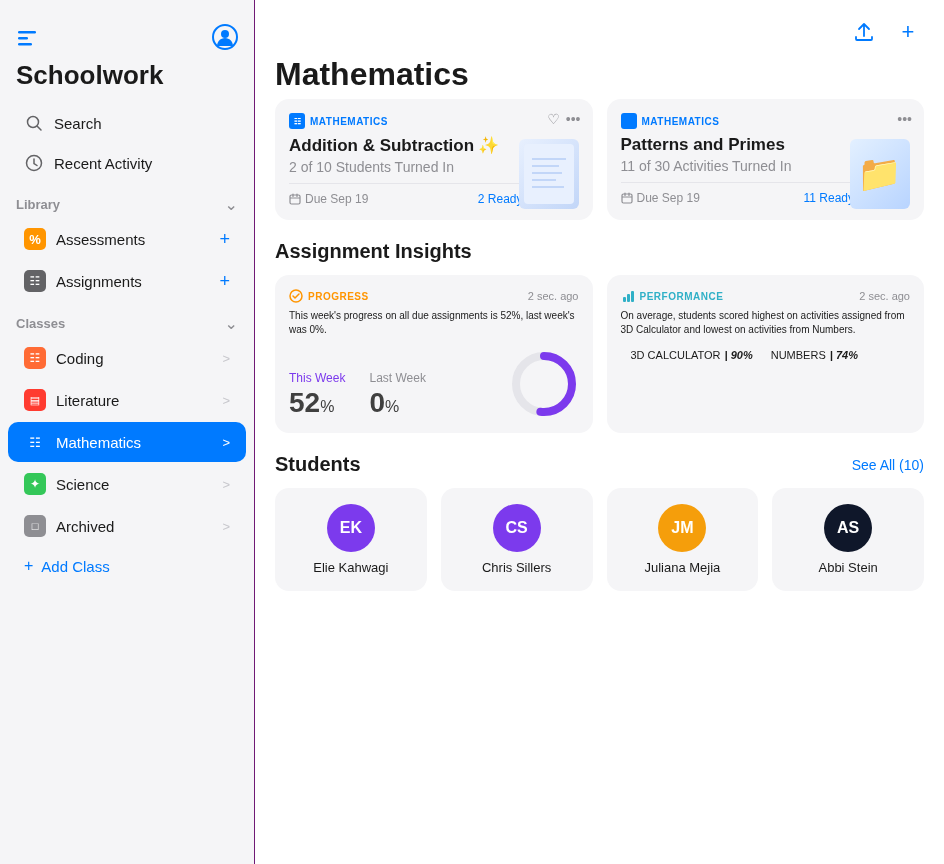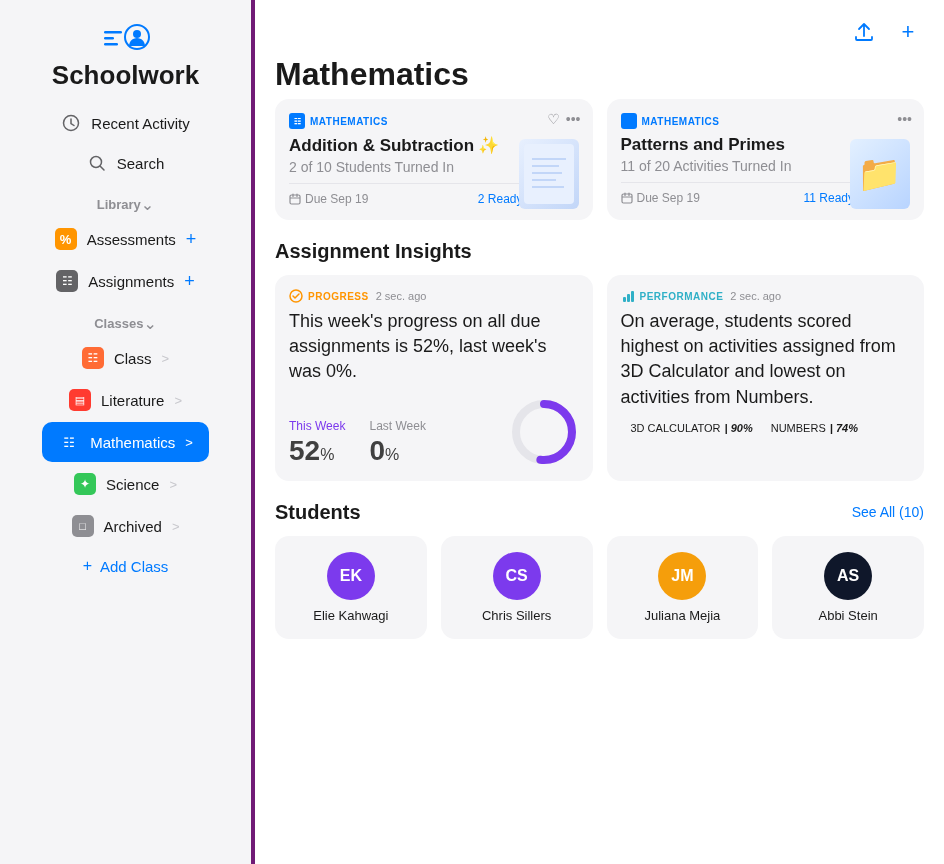"Schoolwork" .sidebar { align-items: center -> none; border-right: 4px solid #701a75 -> 1px solid #701a75 }
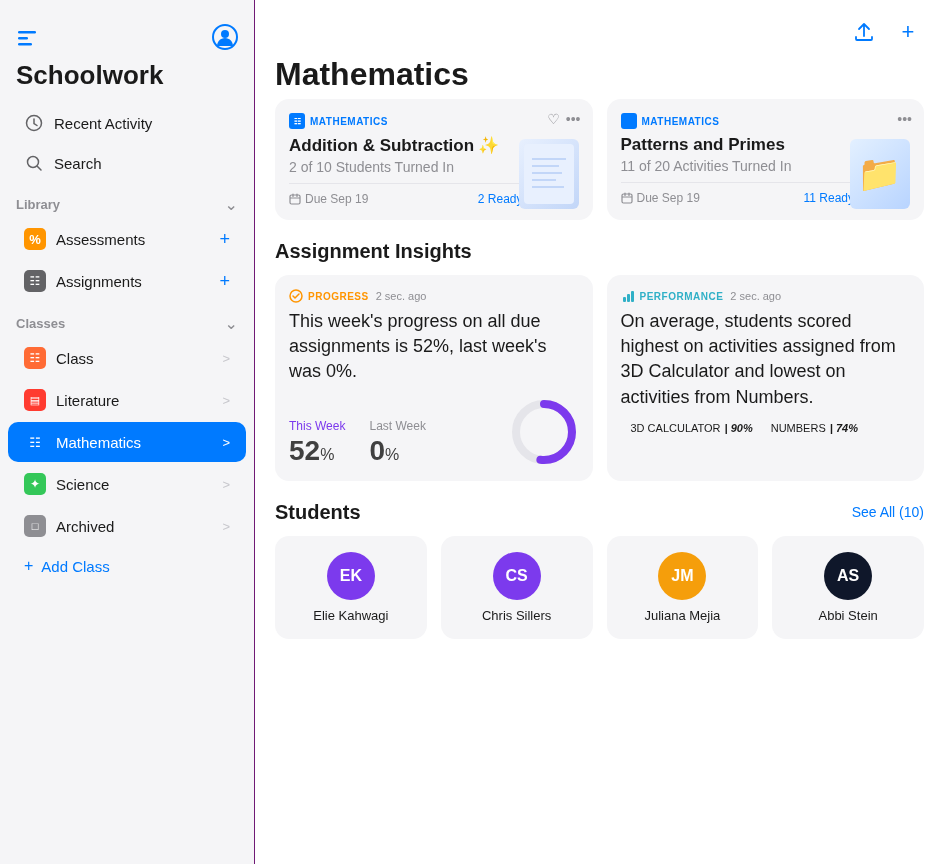"Recent Activity" div.sidebar-nav-item { order: before "Search" -> after "Search" }
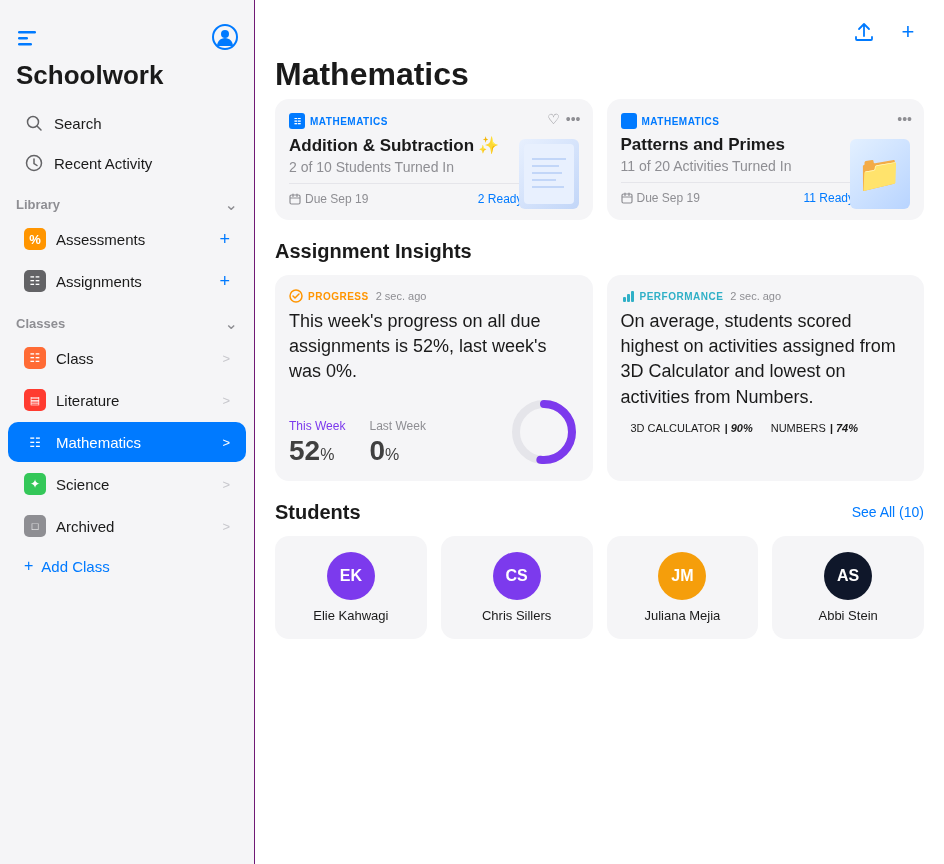"11 of 20 Activities Turned" div.card-subtitle { text: 20 -> 30 }
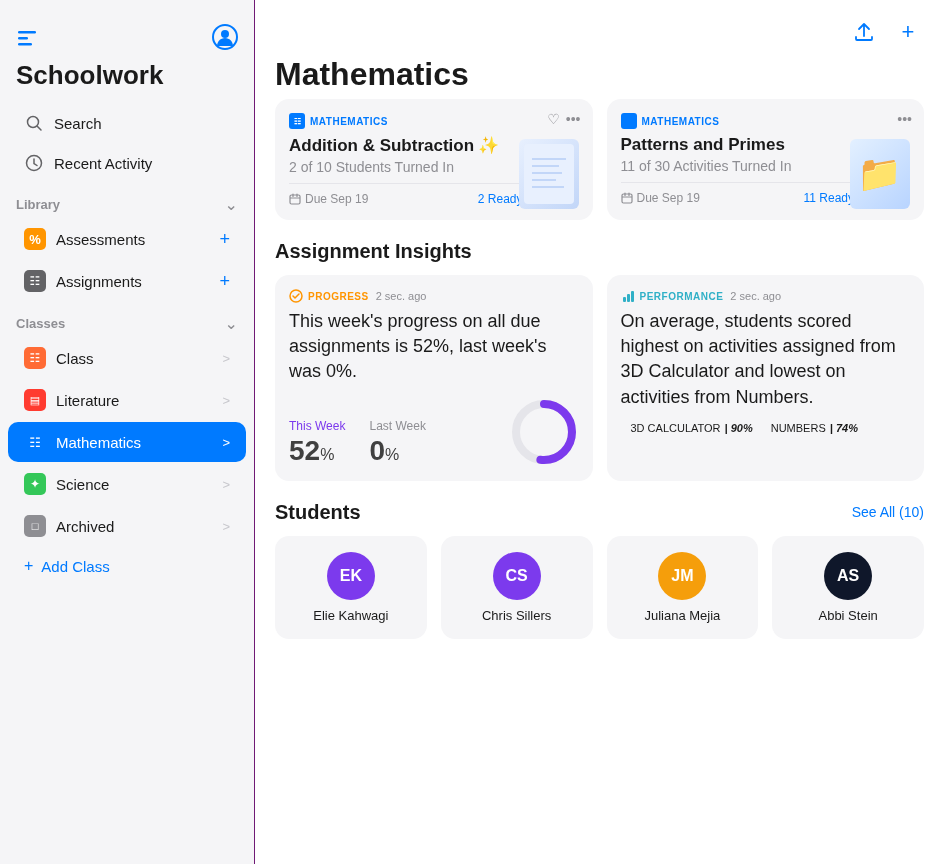"PROGRESS" .insight-badge { gap: 7px -> 18px; justify-content: none -> space-between }
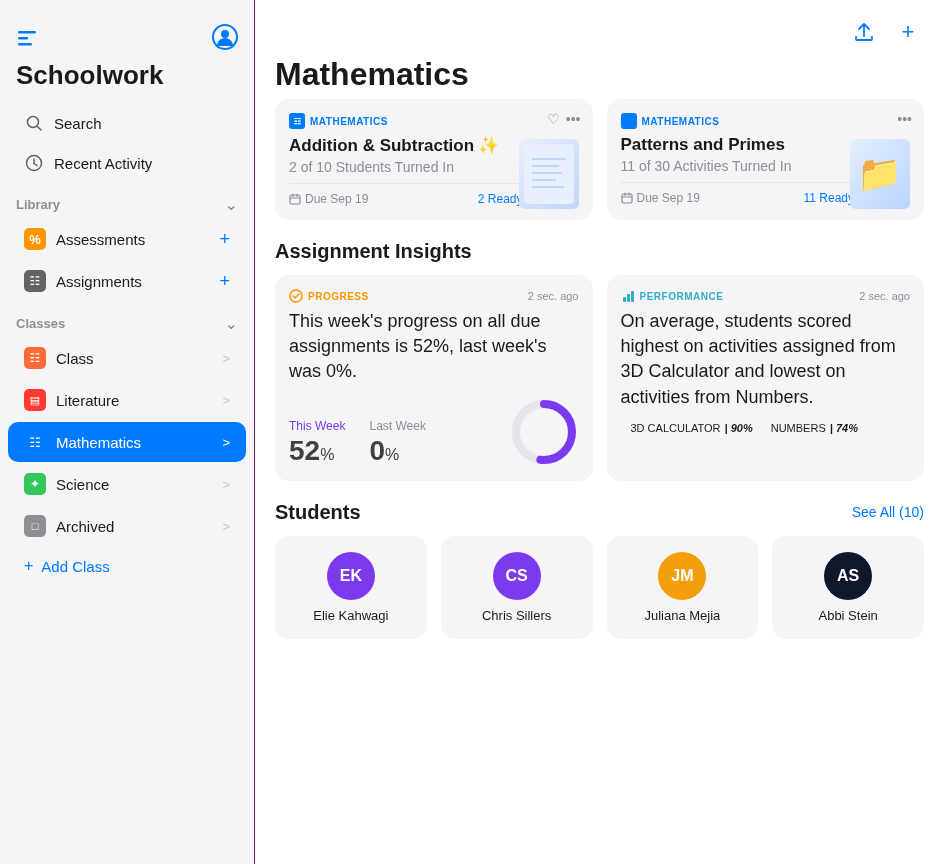"This week's progress on all" .insight-body-text { font-size: 18px -> 10px }
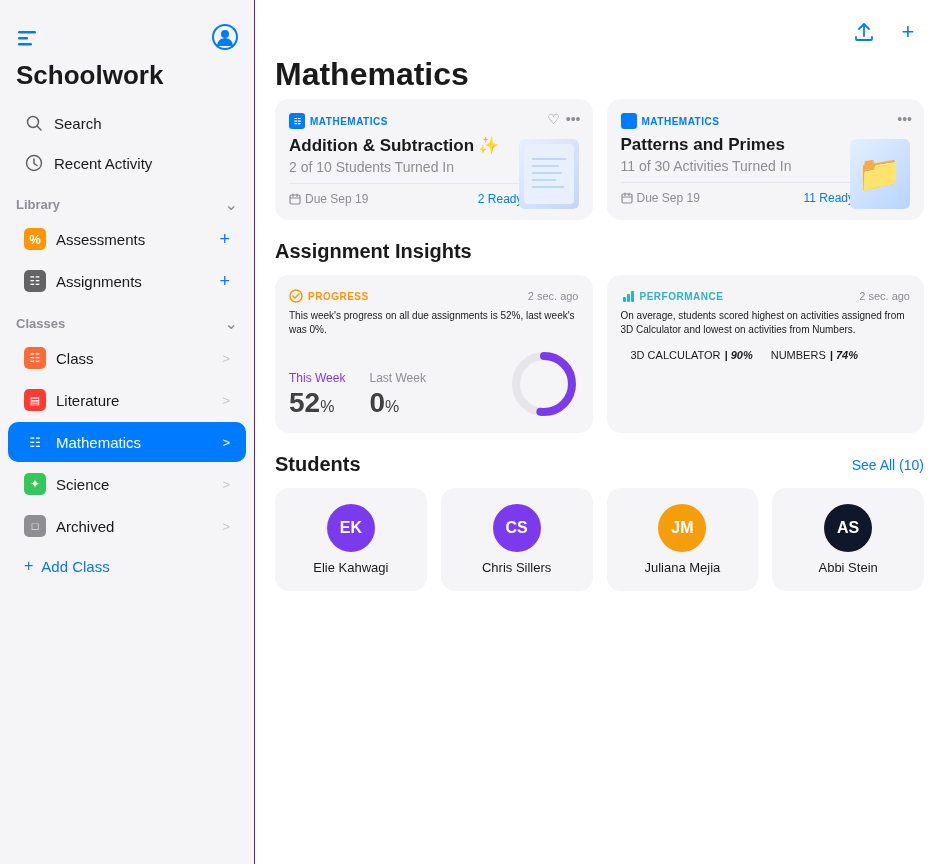"Class" span { text: Class -> Coding }
